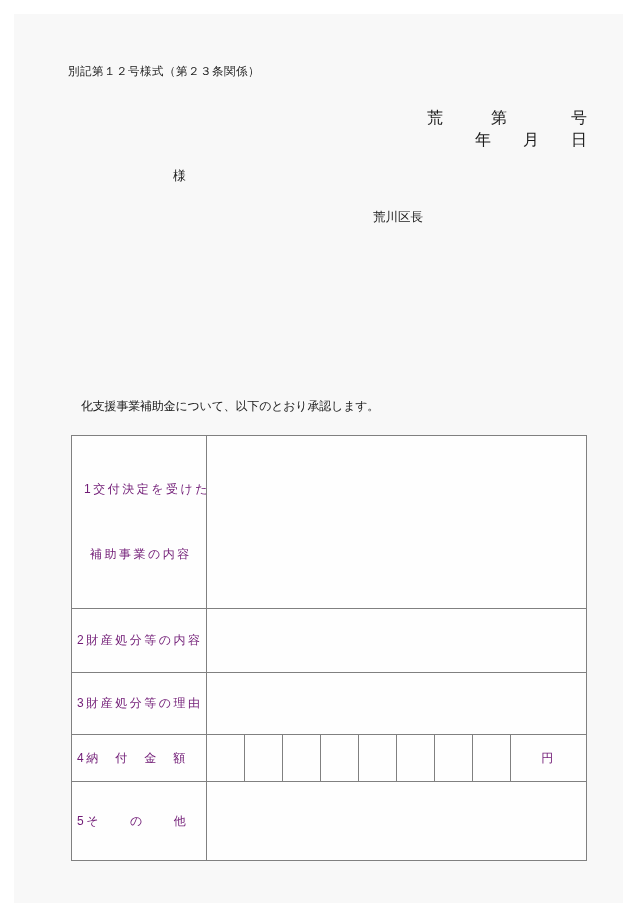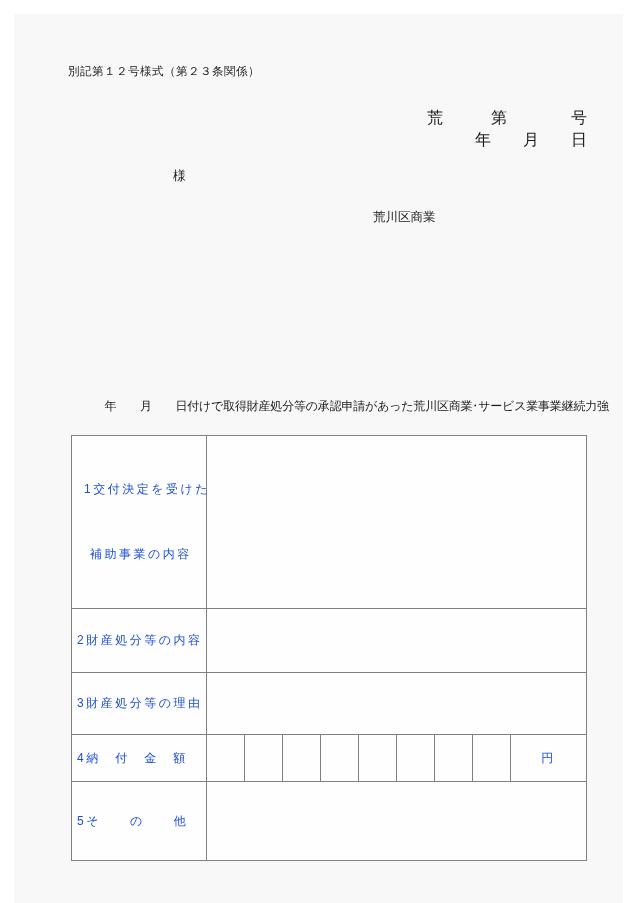"荒川区商業" div.abs { text: 商業 -> 長 }
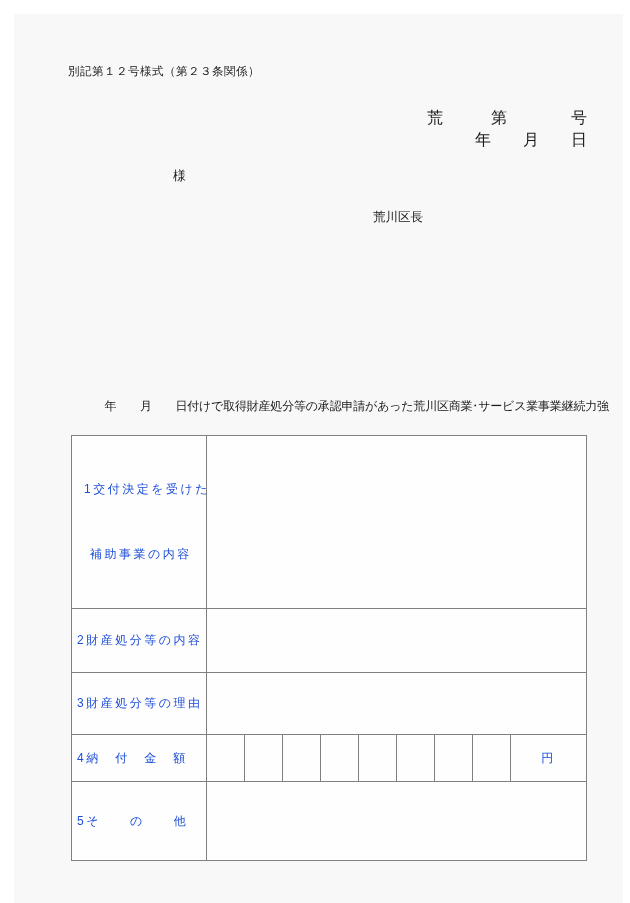"年 月" div { html: <div> 年 月 日付けで取得財産処分等の承認申請があった荒川区商業･サービス業事業継続力強</div> -> none }
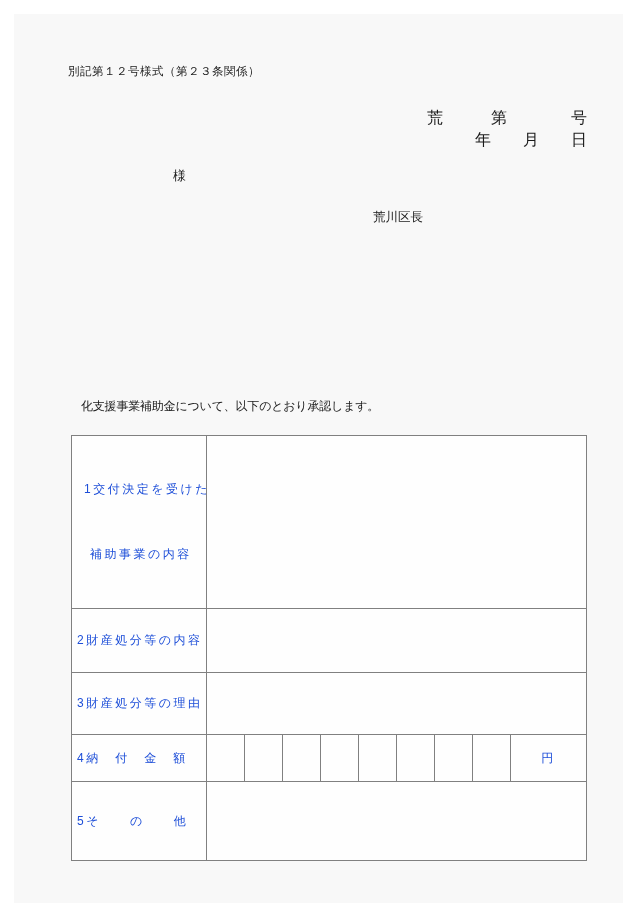"1交付決定を受けた" .form-table td { color: #1d4ed8 -> #701a75 }
